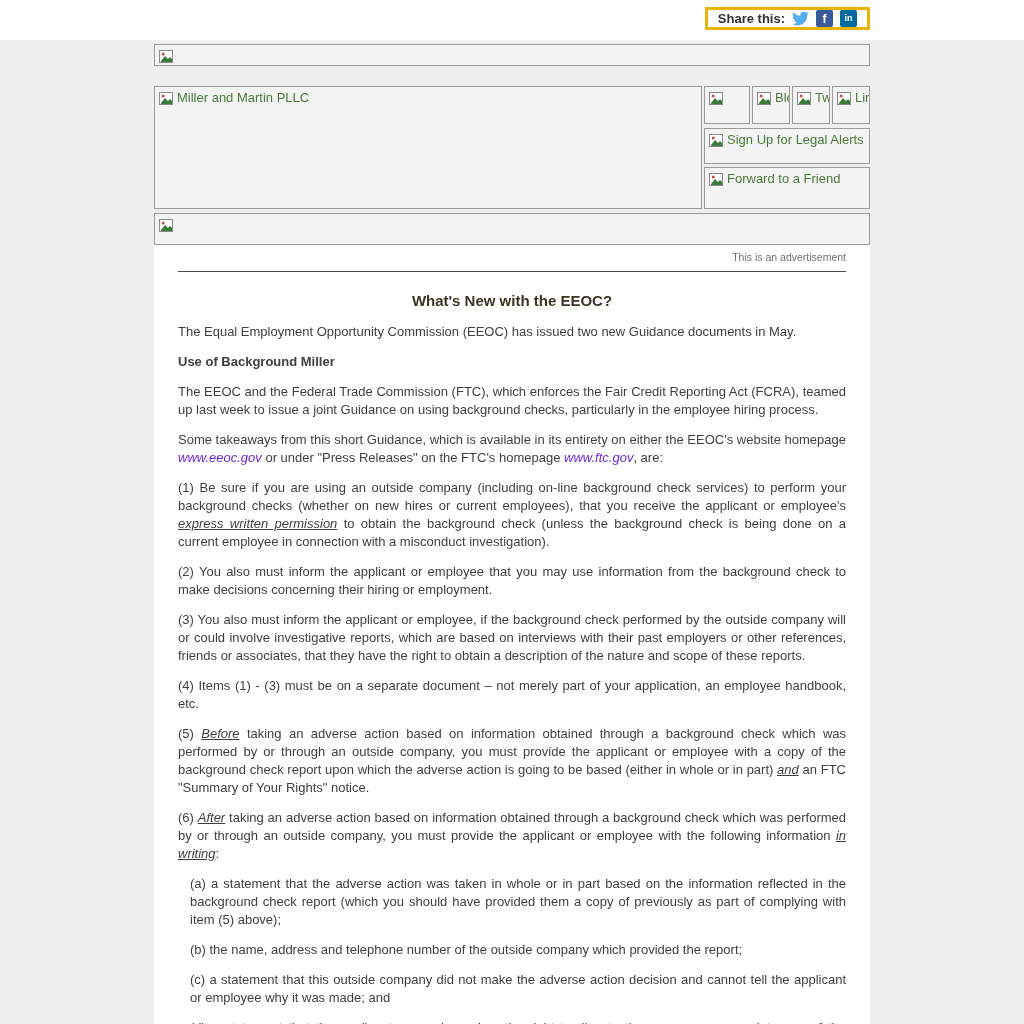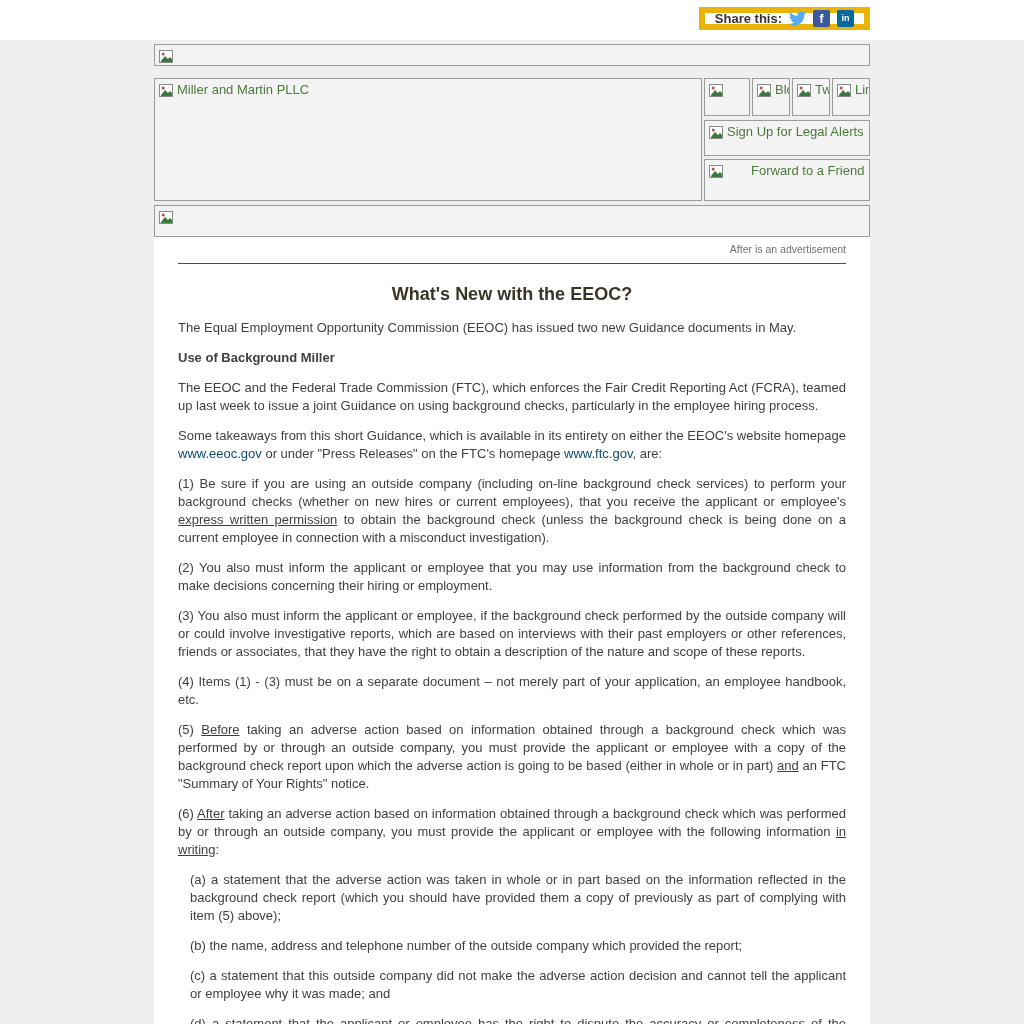"Share this:" .share-widget { border: 6px solid #eab308 -> 3px solid #eab308 }
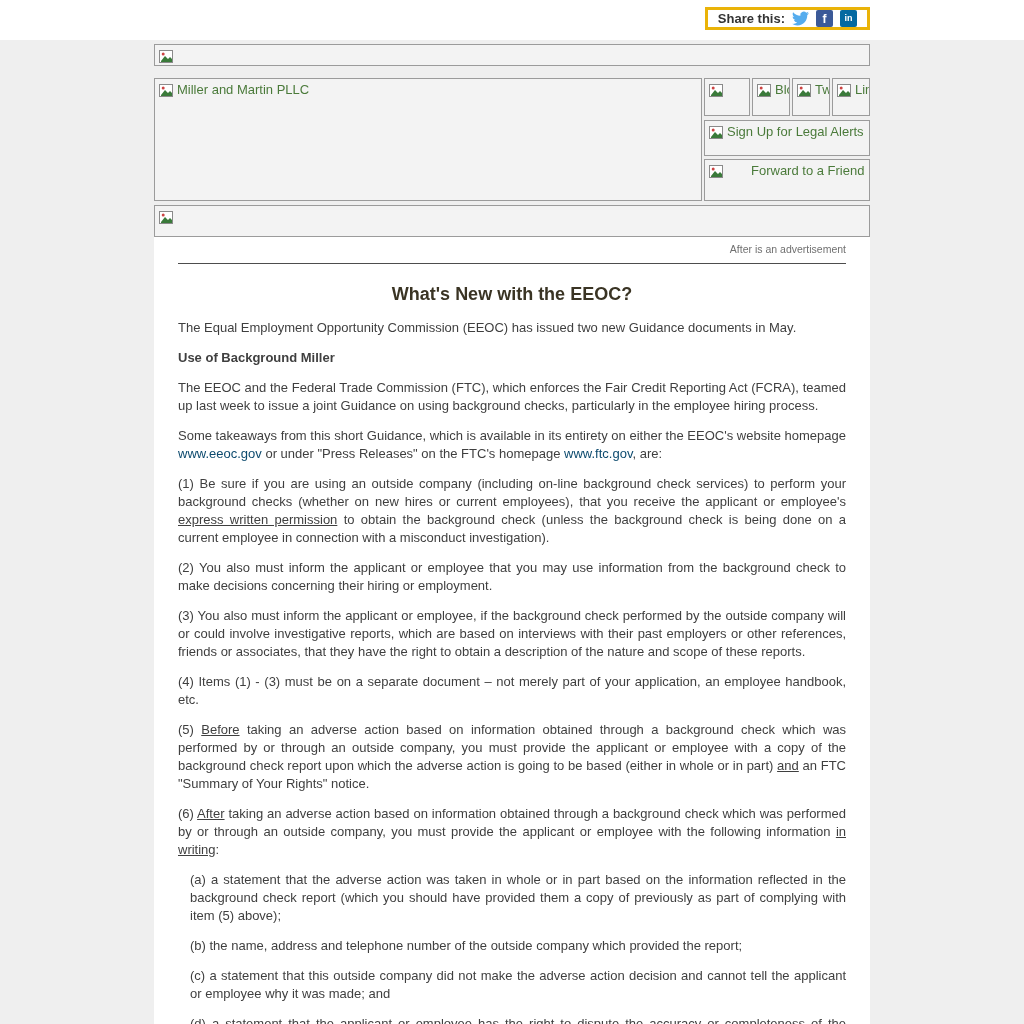"Miller and Martin PLLC" .header-row { margin-top: 12px -> 20px }
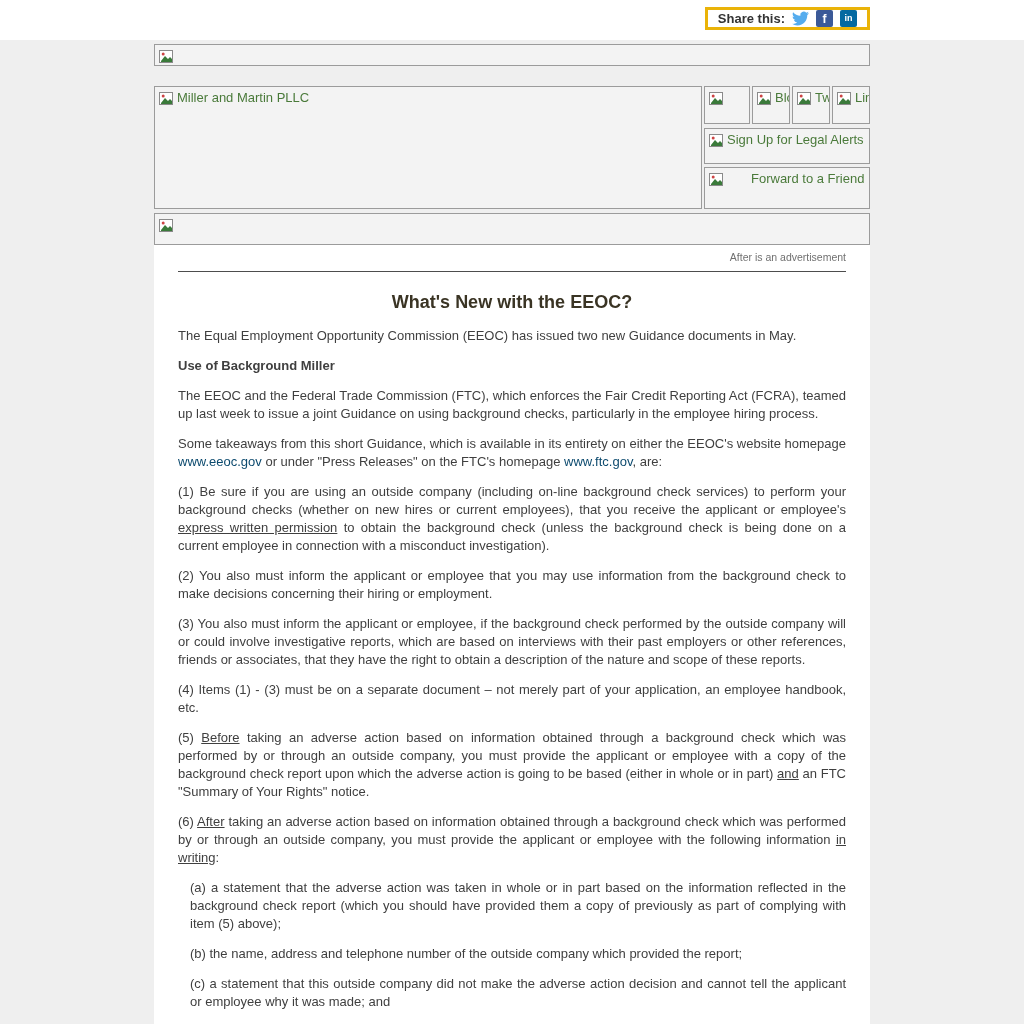"Forward to a Friend" .forward-box { gap: 24px -> none }
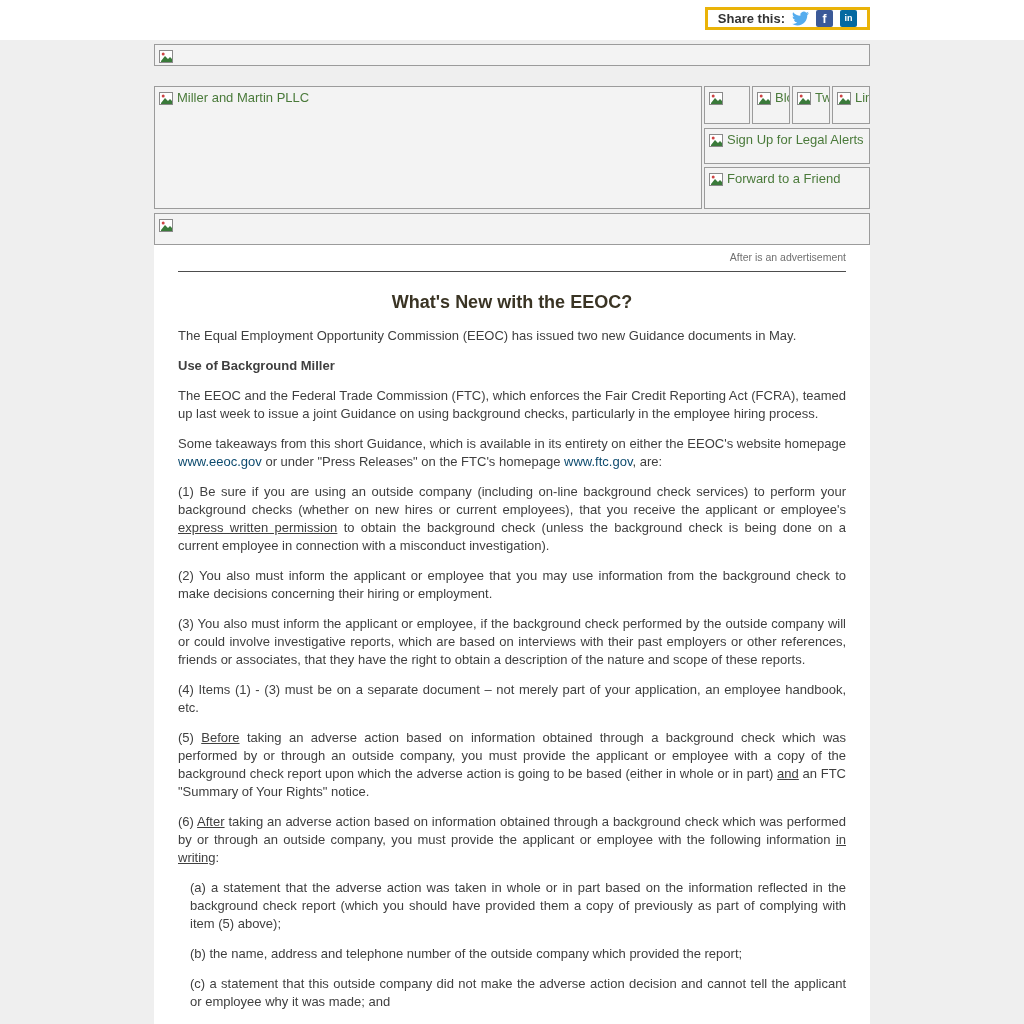"After is an advertisement" div.advert { text: After -> This }
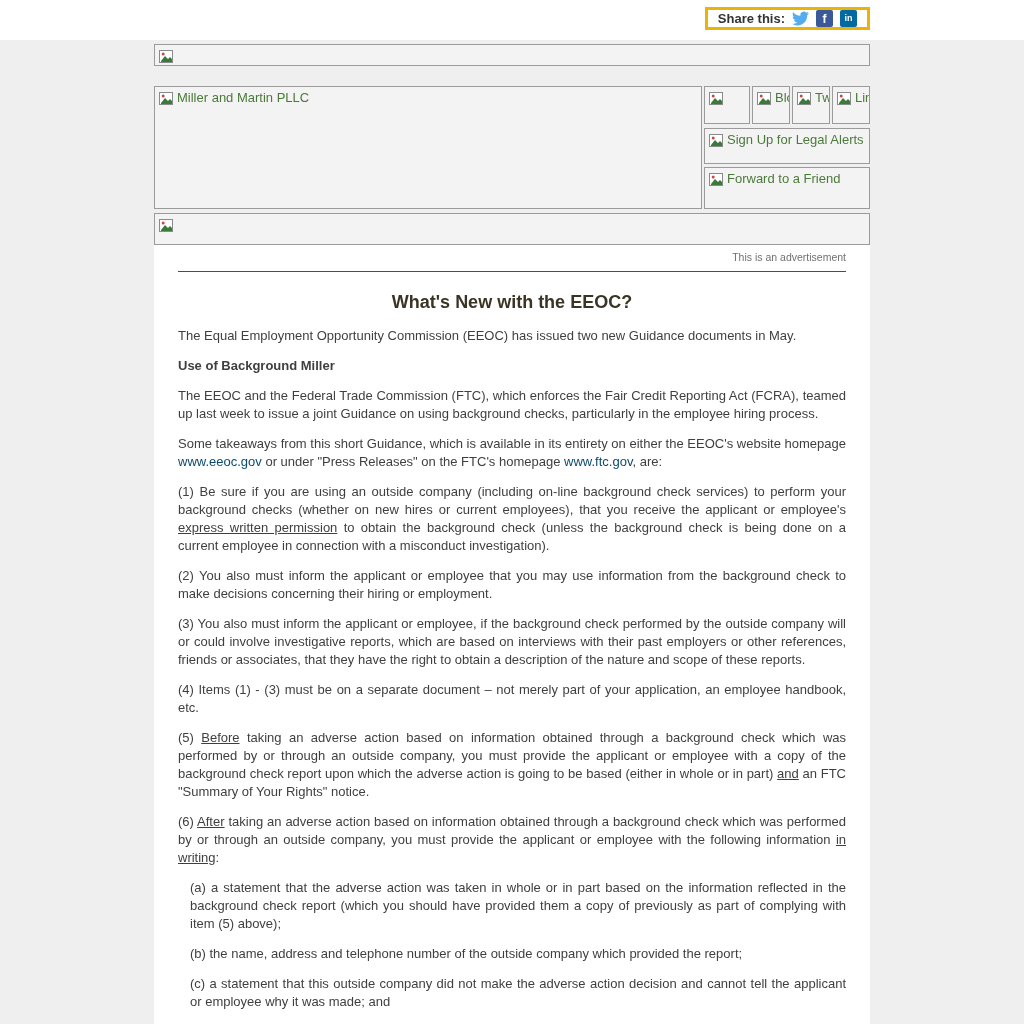"What's New with the EEOC?" .title { font-size: 18px -> 15px }
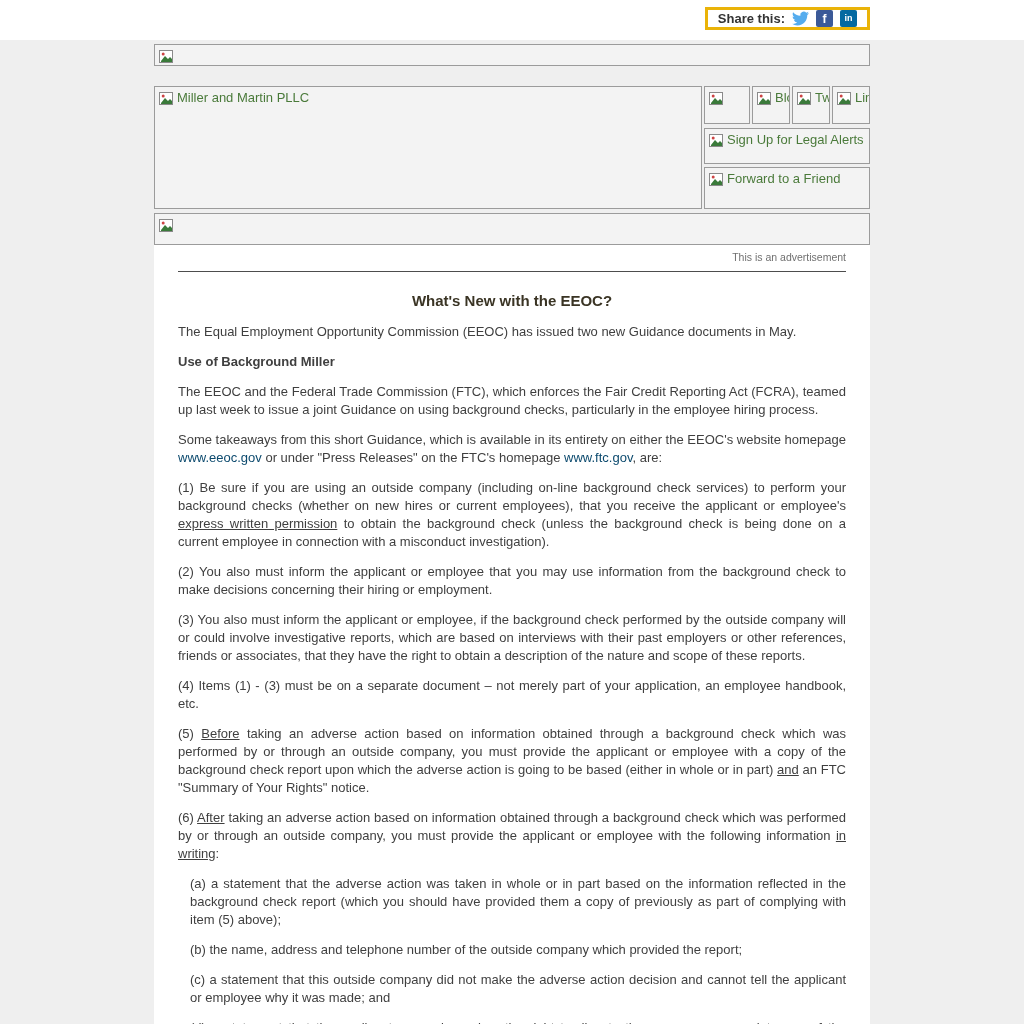"www.eeoc.gov" .glink { color: #0c4a6e -> #6d28d9; font-style: none -> italic }
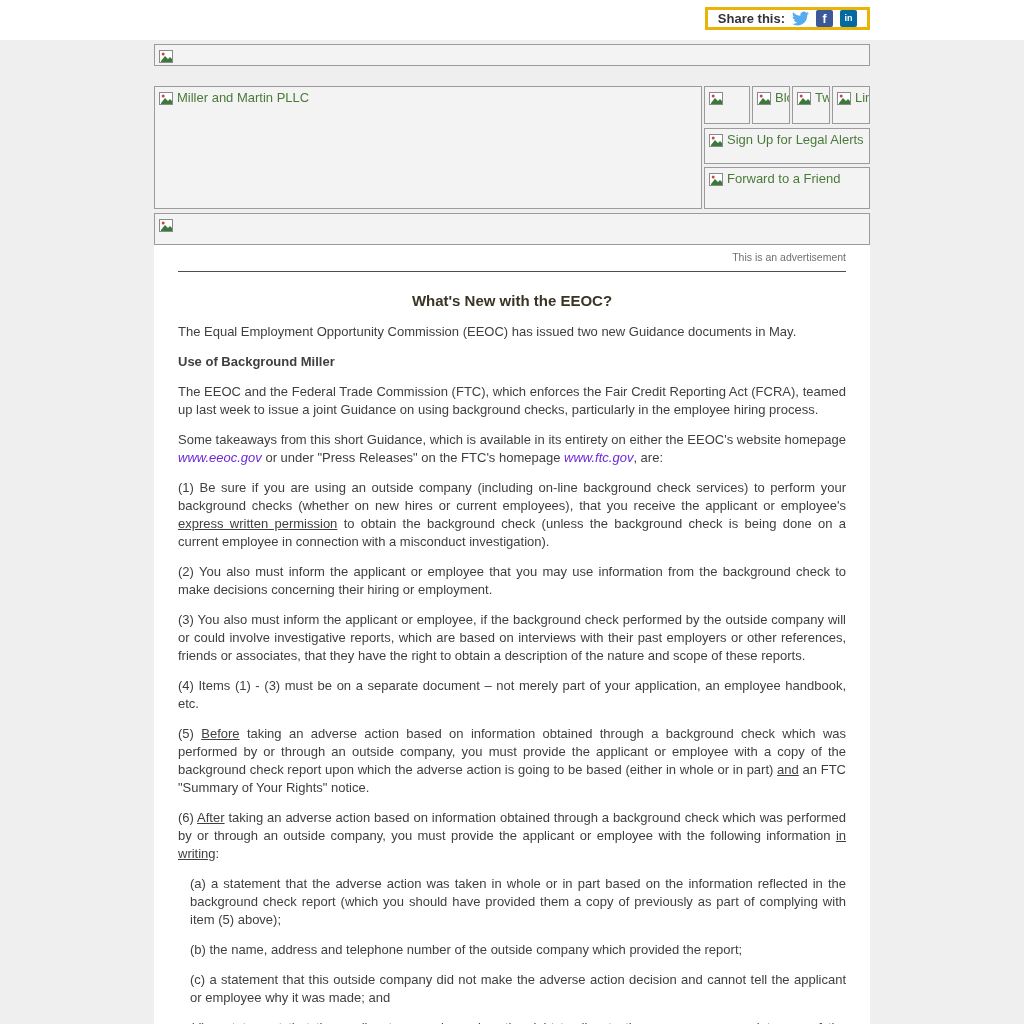"express written permission" .u { font-style: none -> italic }
